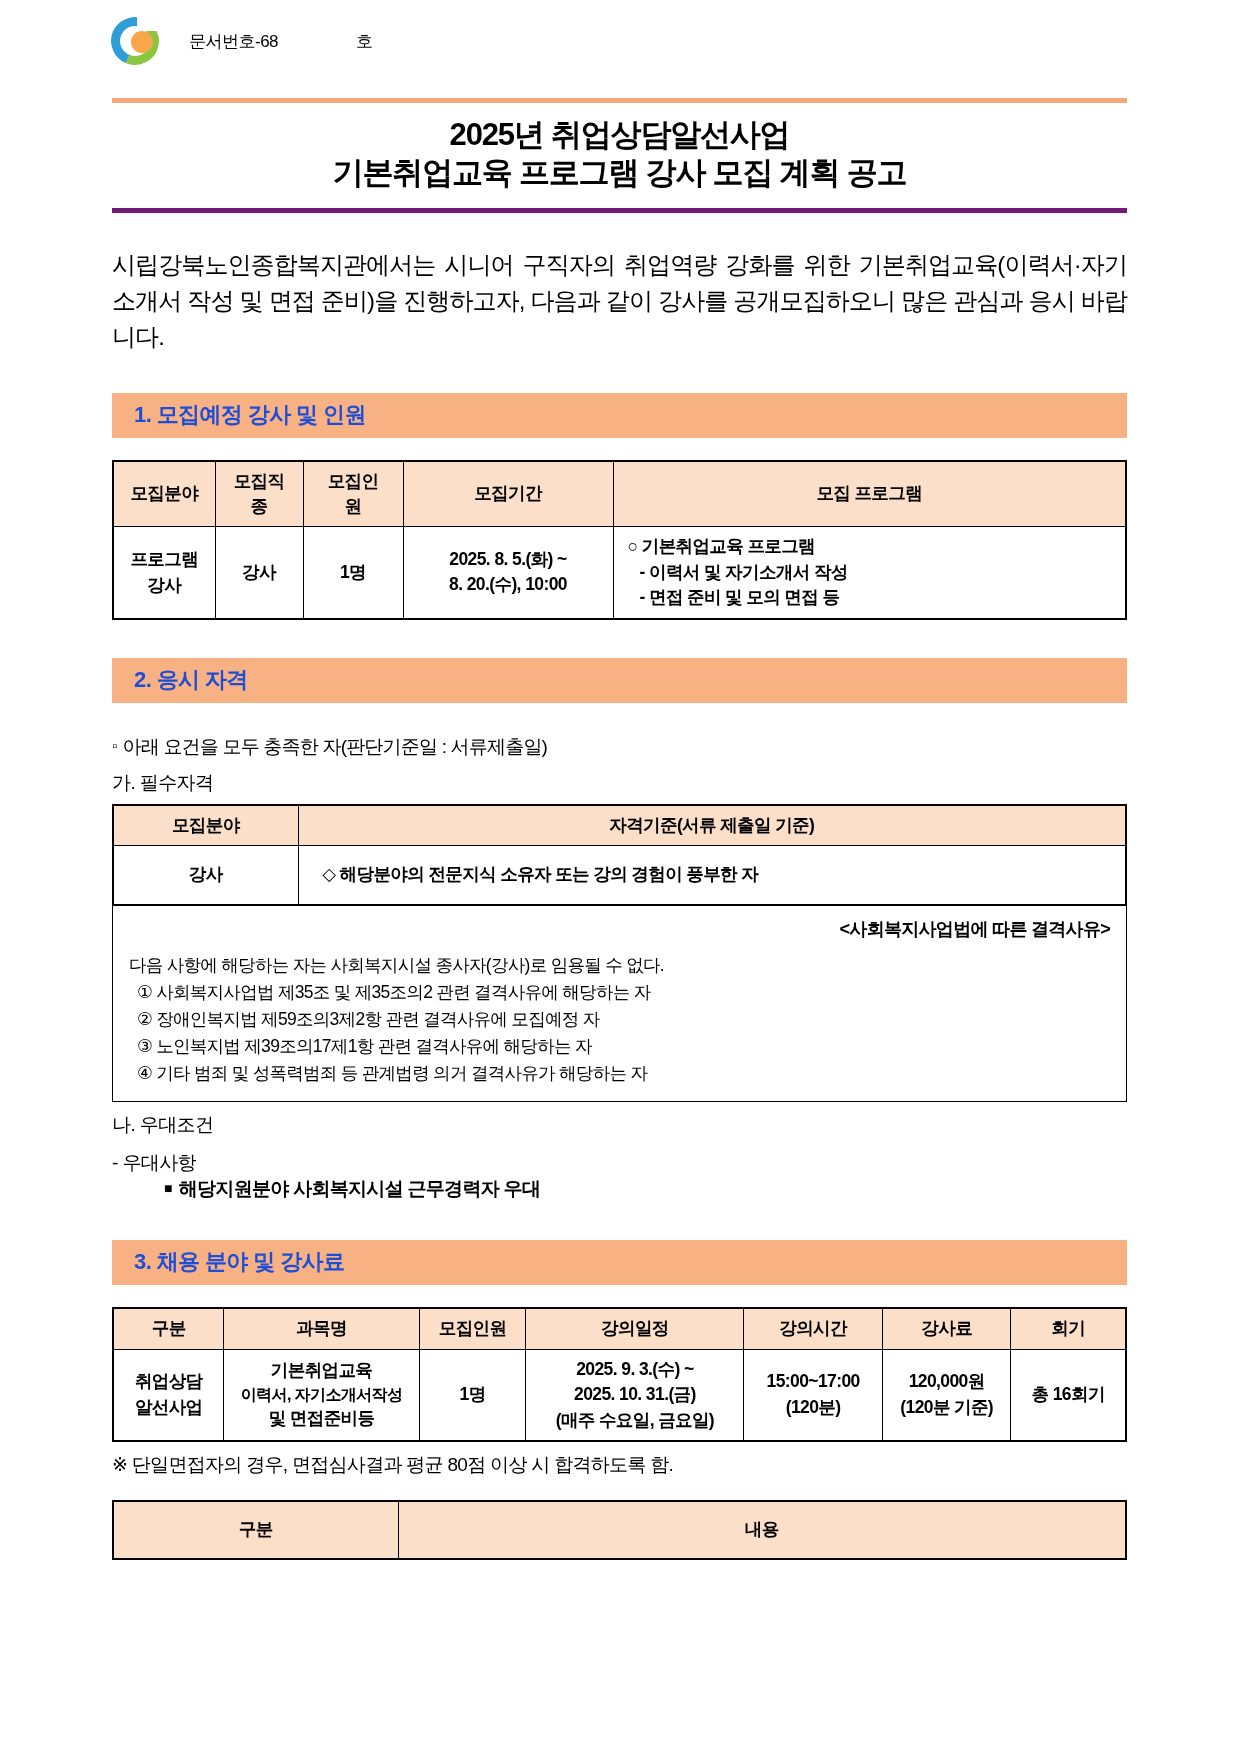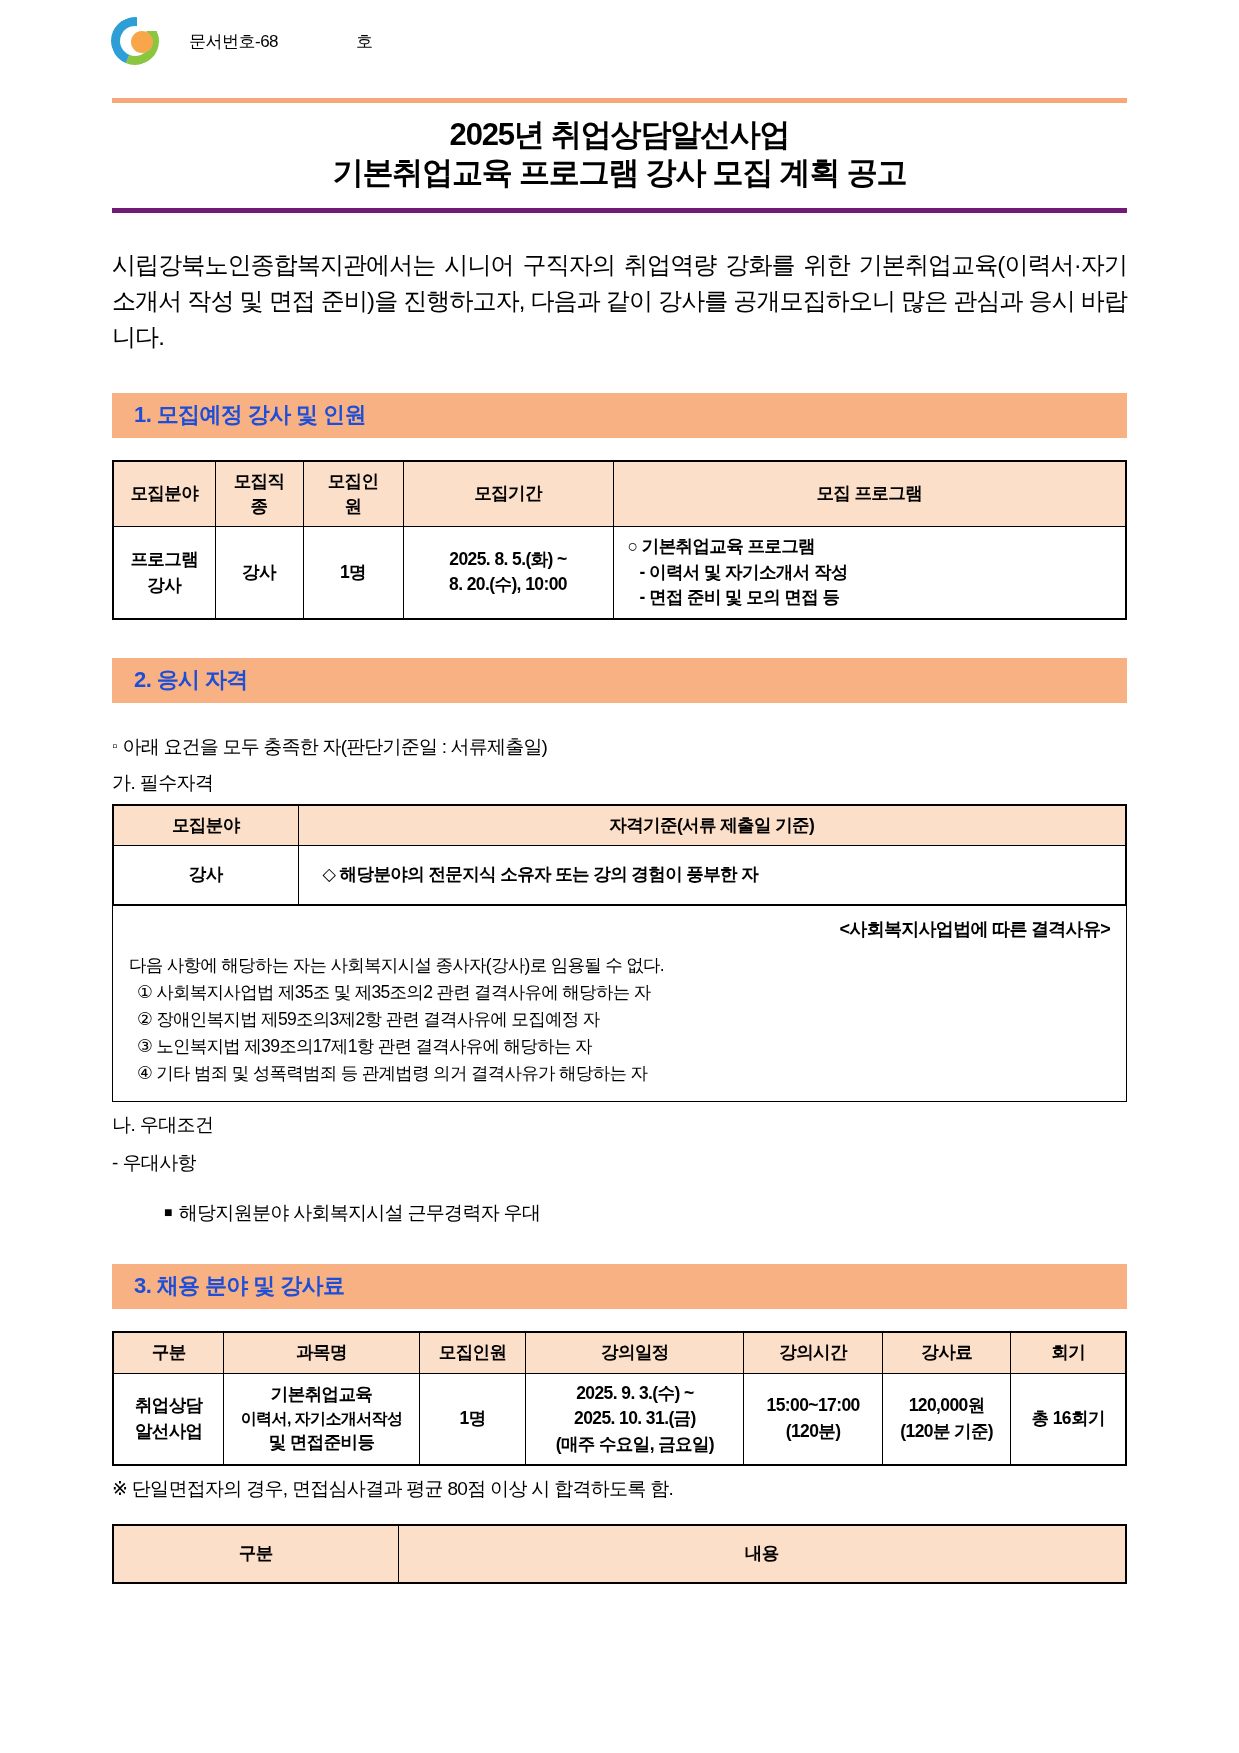"■ 해당지원분야 사회복지시설 근무경력자 우대" .bullet-indent { font-weight: normal -> bold; margin-top: 24px -> 0 }
